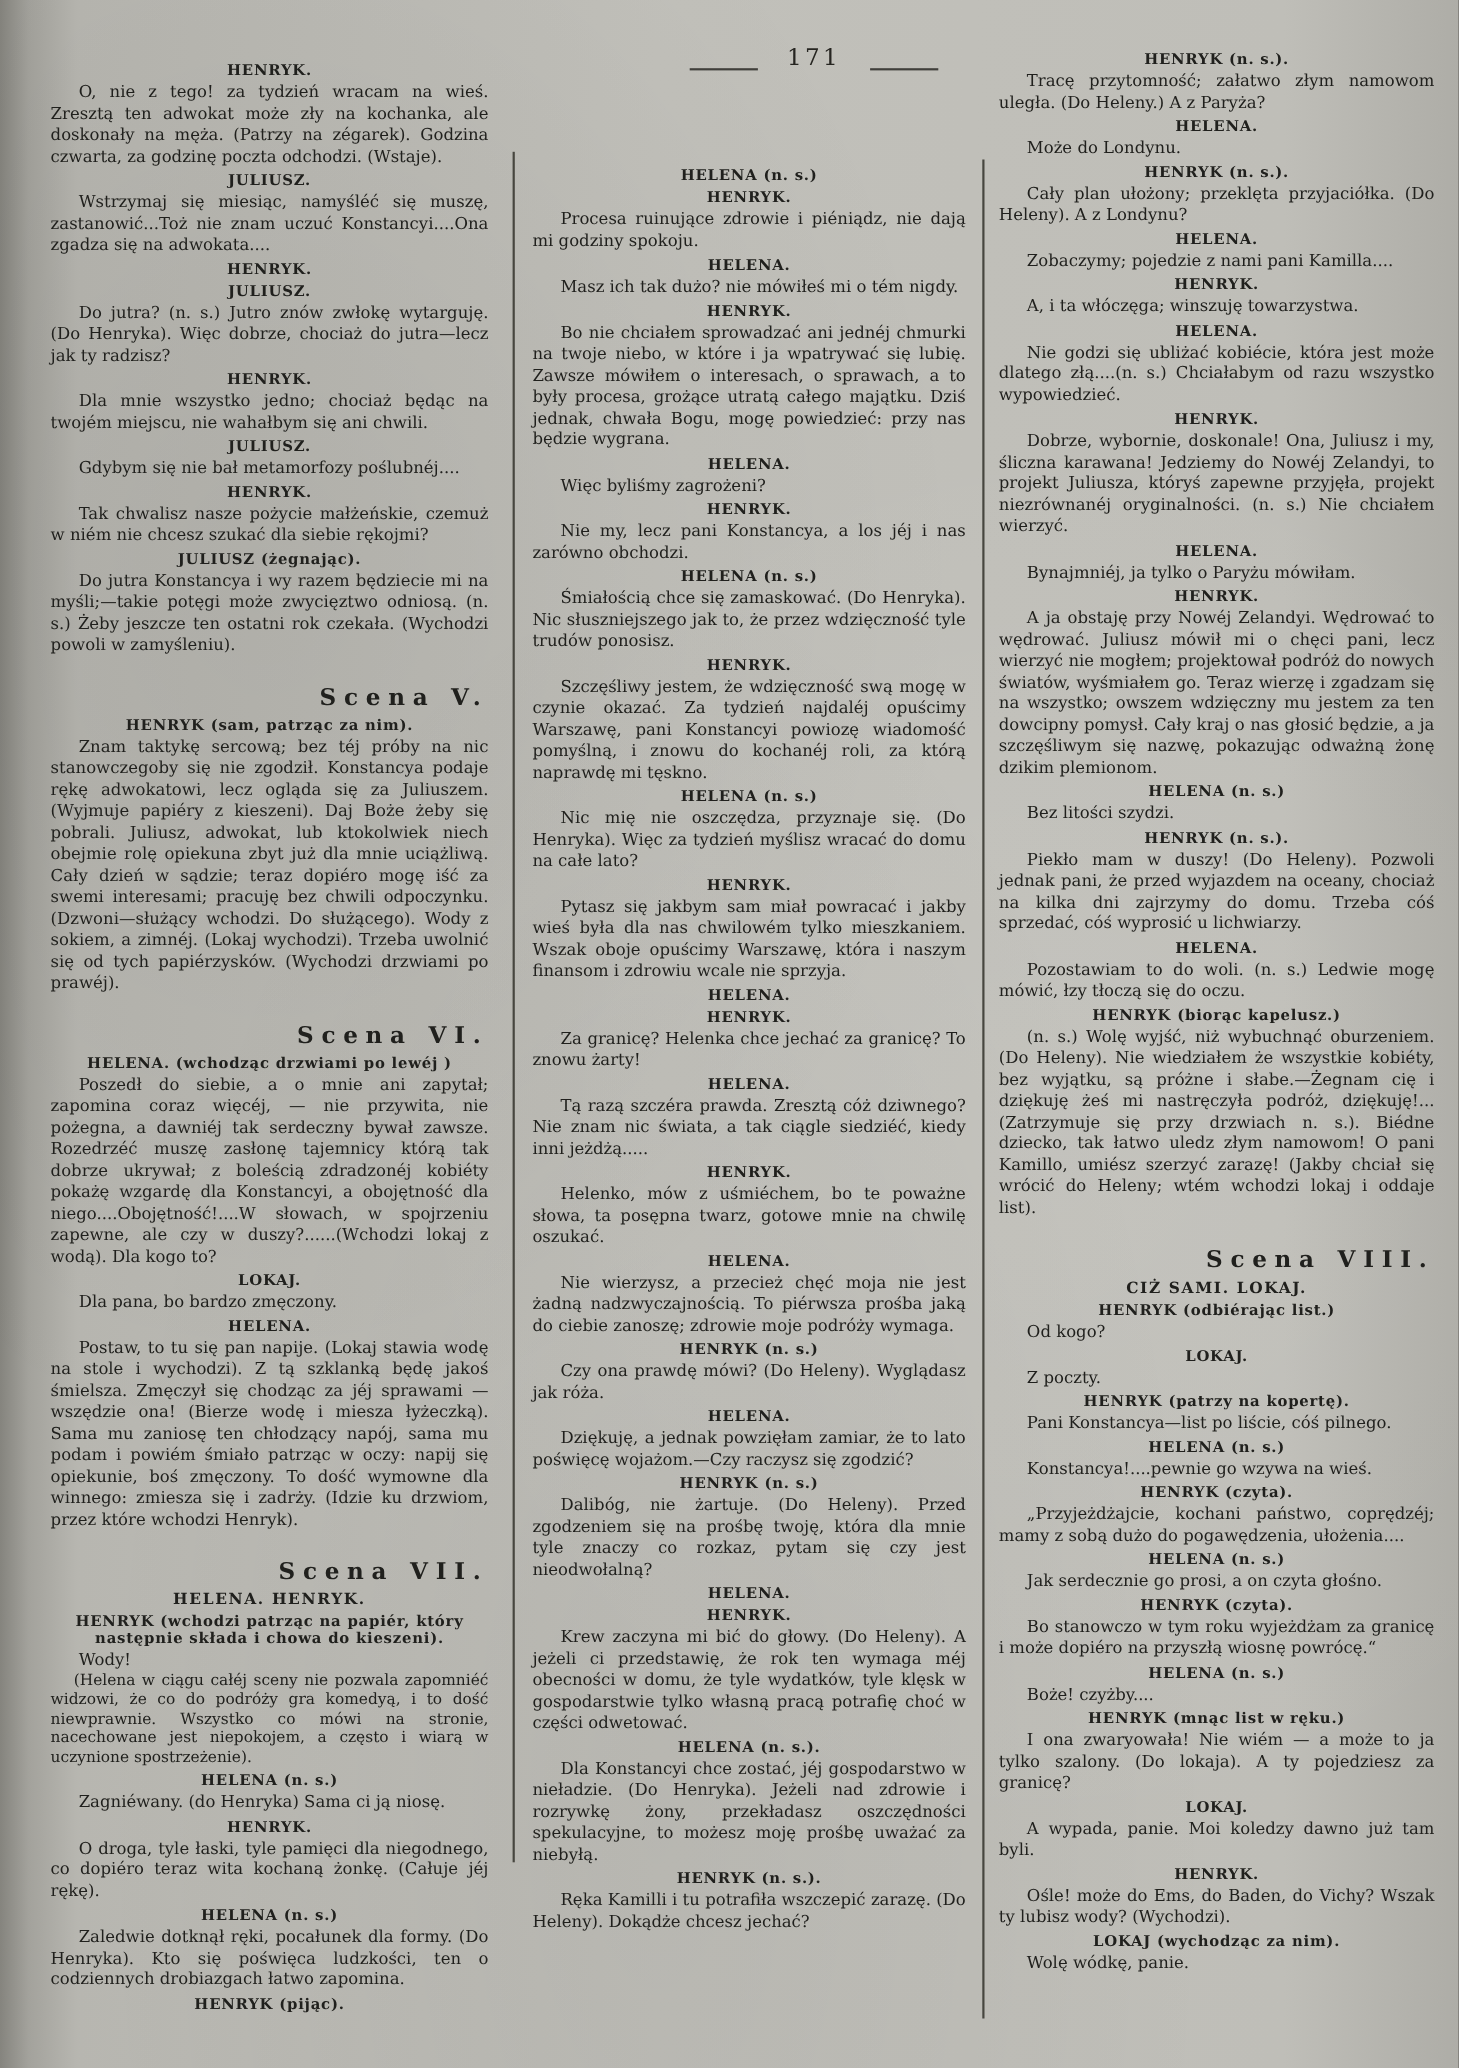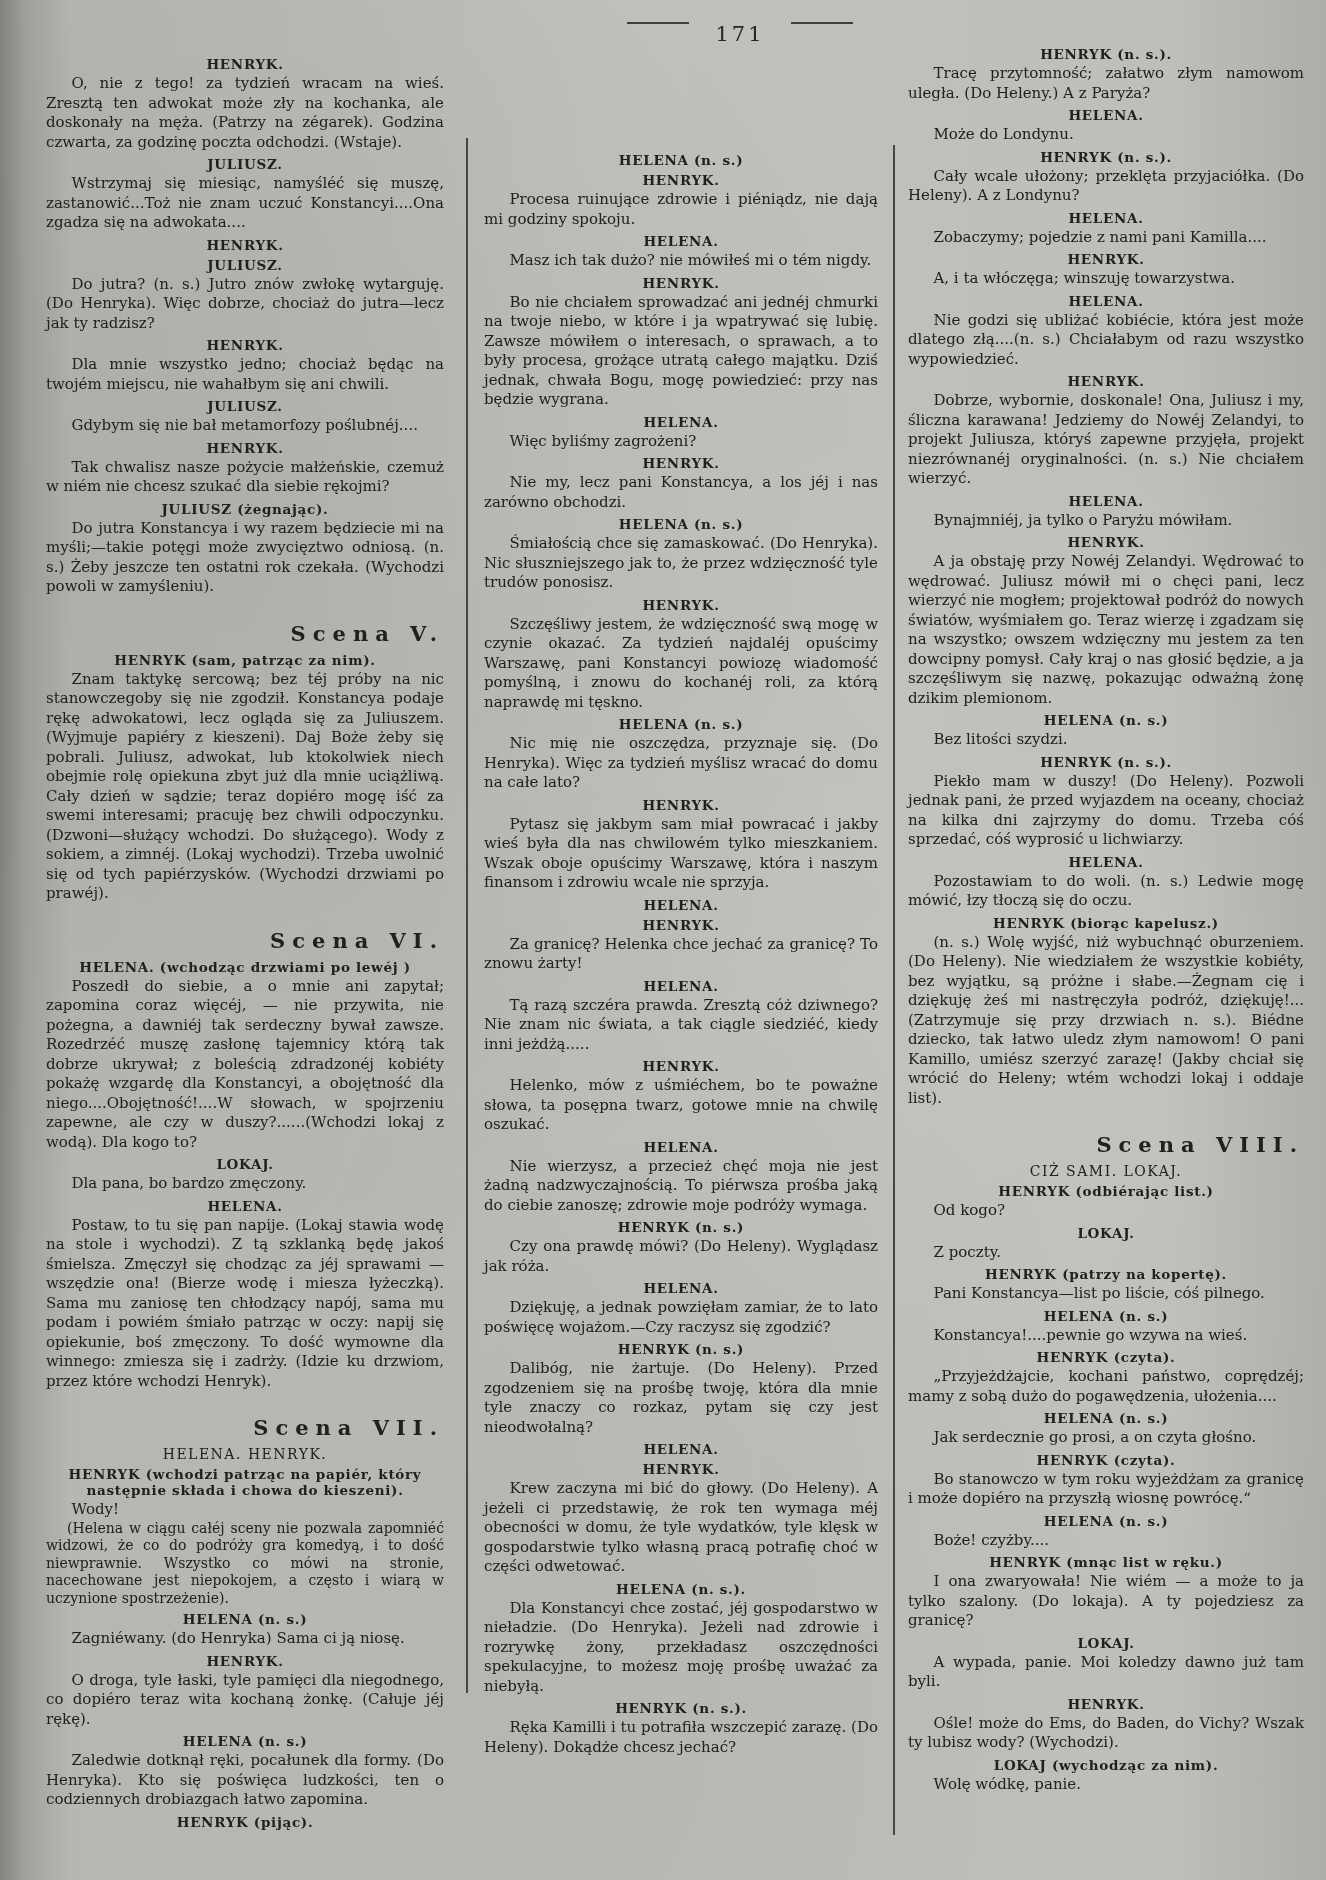"171" .page-header { align-items: flex-start -> flex-end; top: 22px -> 40px }
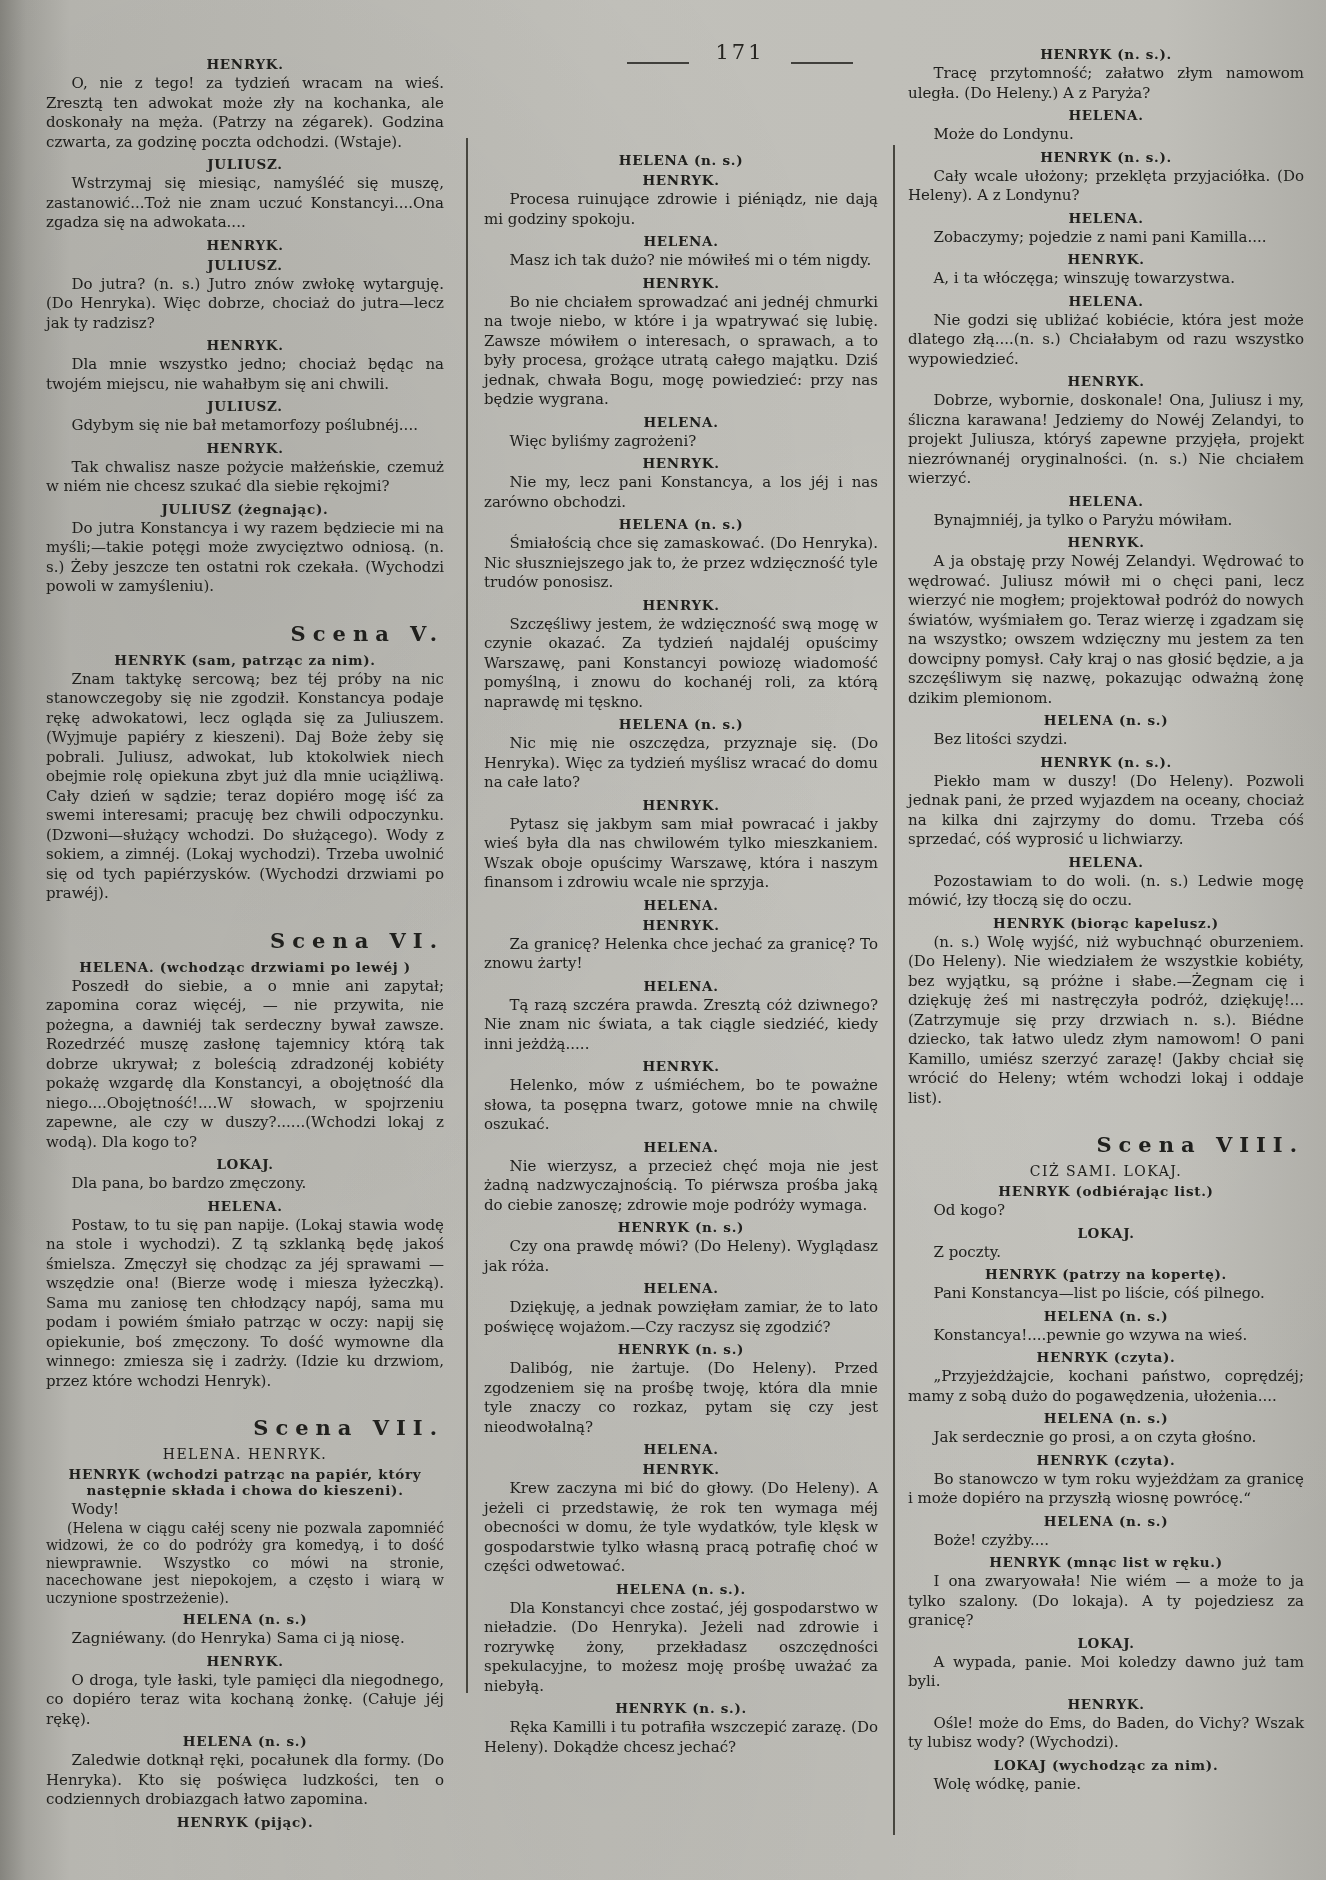"Cały wcale ułożony; przeklęta" div.block { text: wcale -> plan }
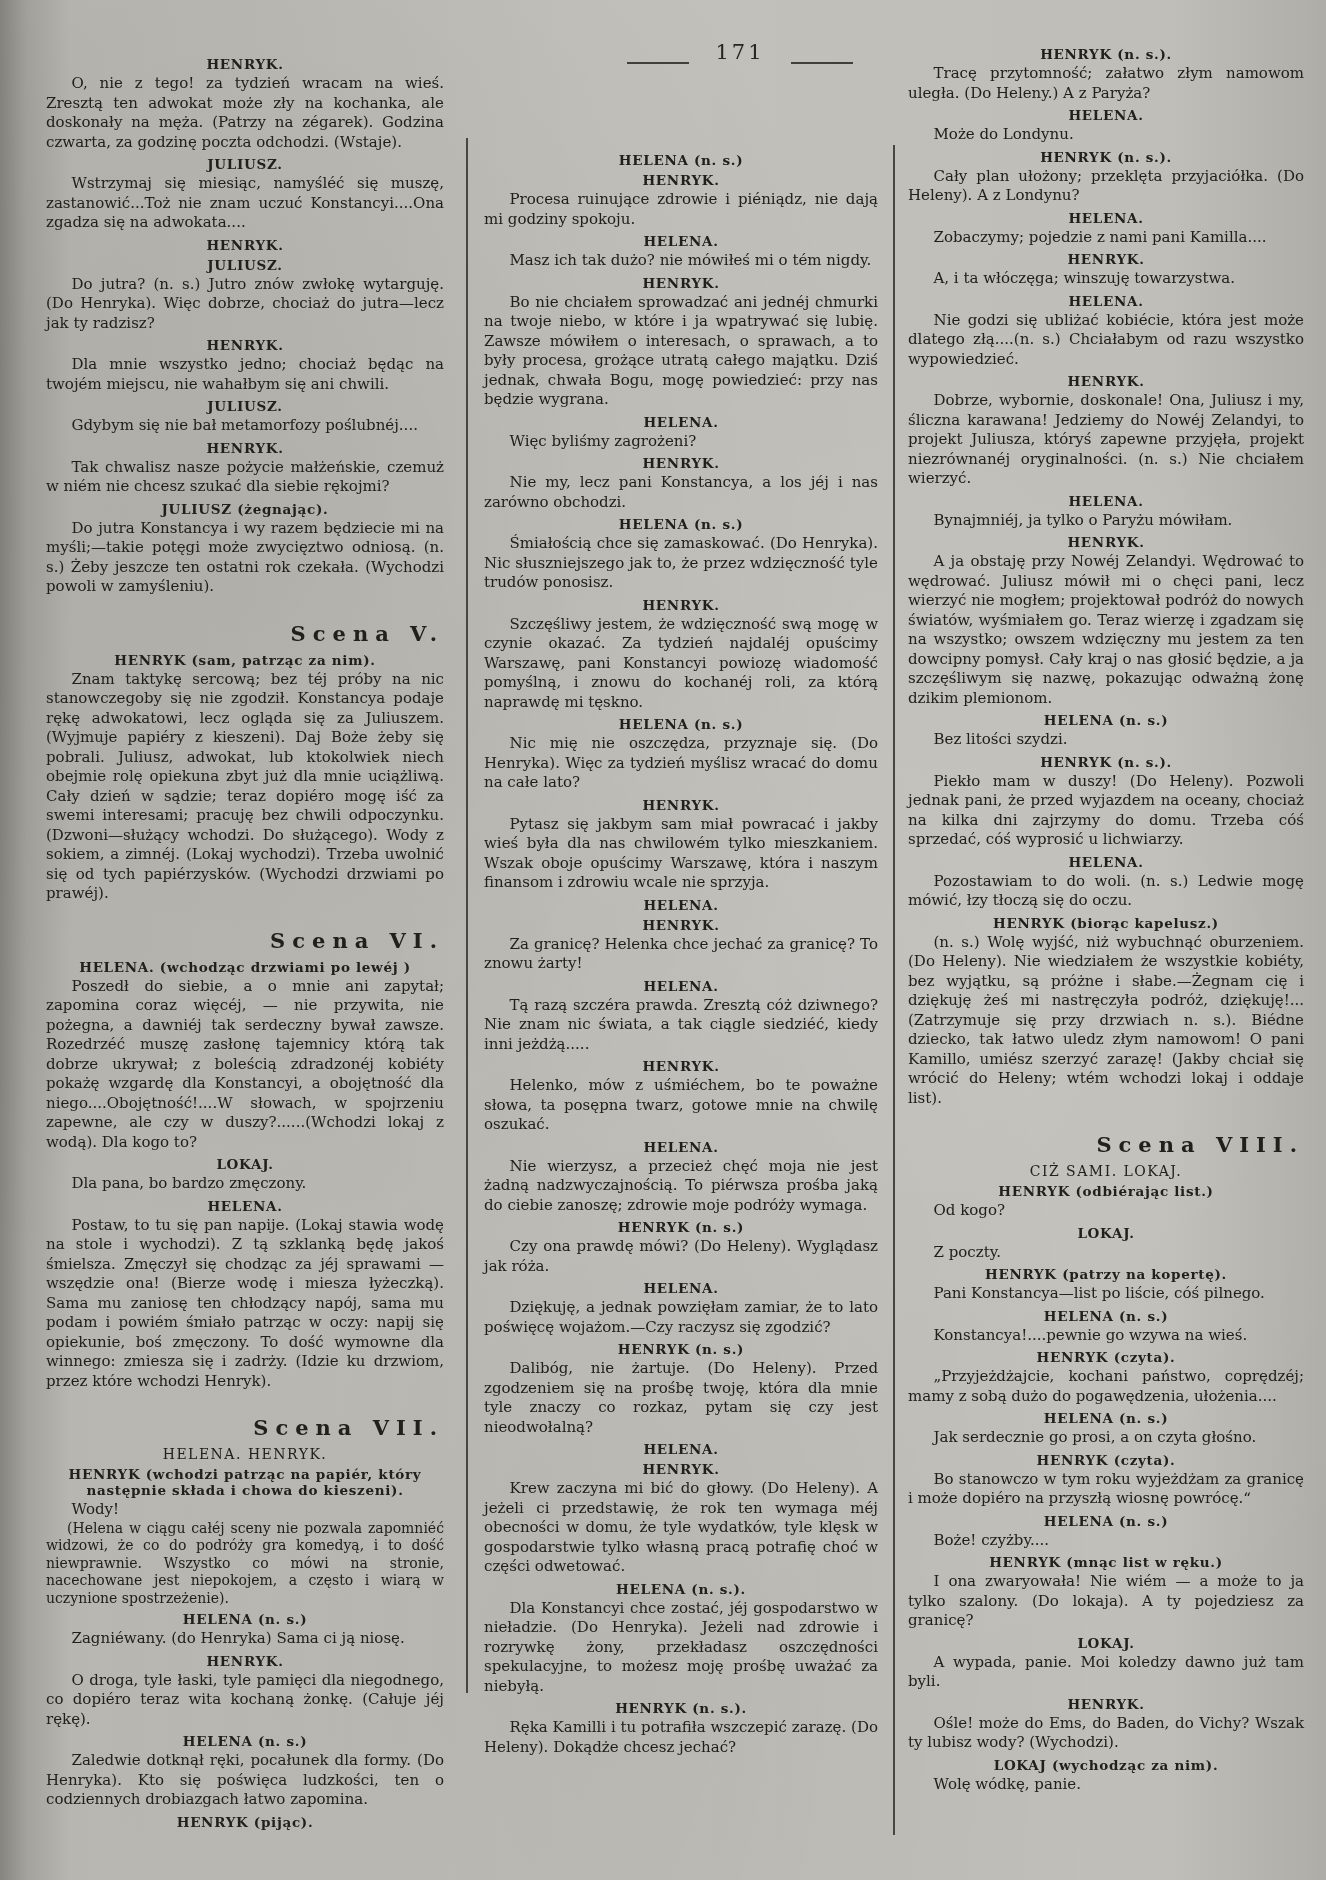"CIŻ SAMI. LOKAJ." .cast { font-weight: normal -> bold }
